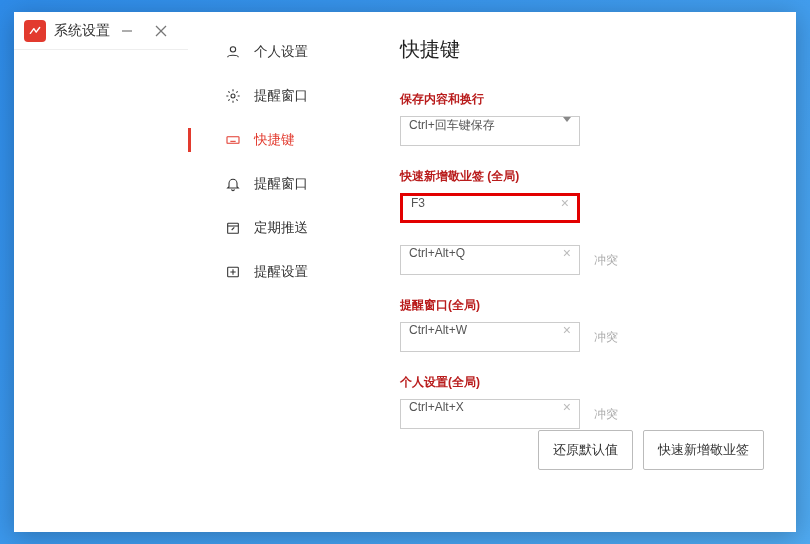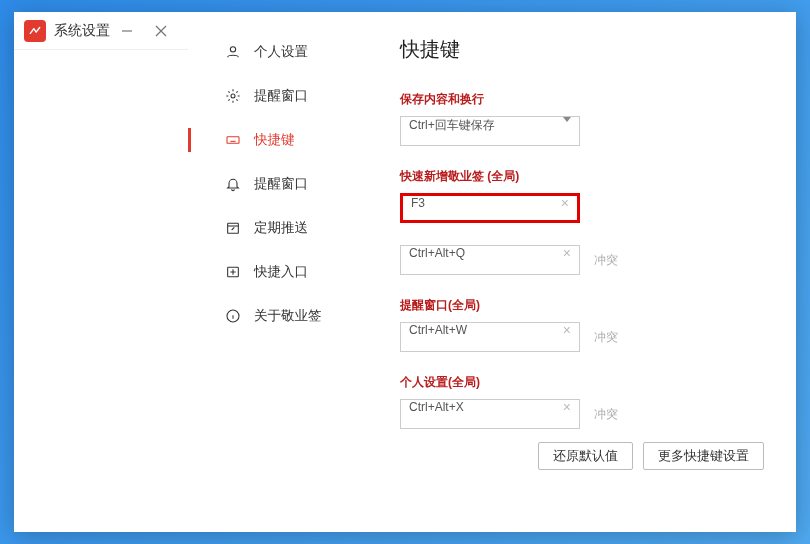"快捷入口" span { text: 快捷入口 -> 提醒设置 }
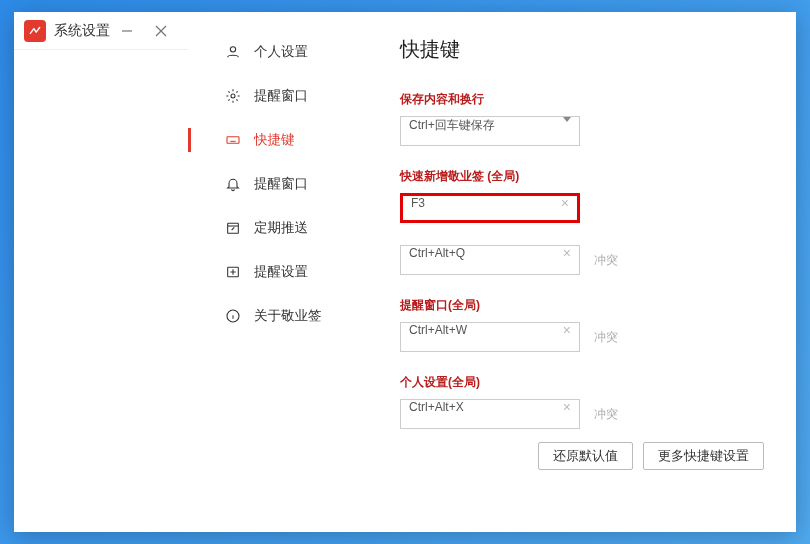"关于敬业签" div.side-item { html: <div> <span> <svg> <circle></circle> <line></line> <line></line> </svg> </span> <span>关于敬业签</span> </div> -> none }
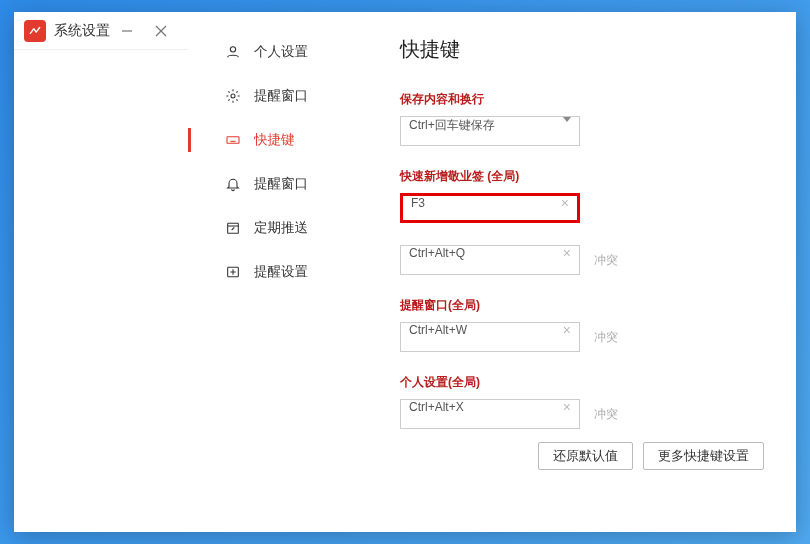"还原默认值" .btn { height: 28px -> 40px }
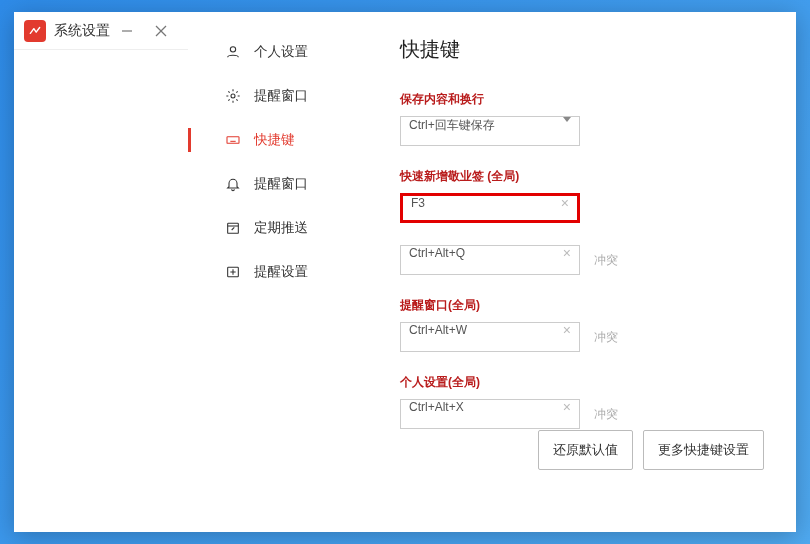"更多快捷键设置" span { text: 更多快捷键设置 -> 快速新增敬业签 }
